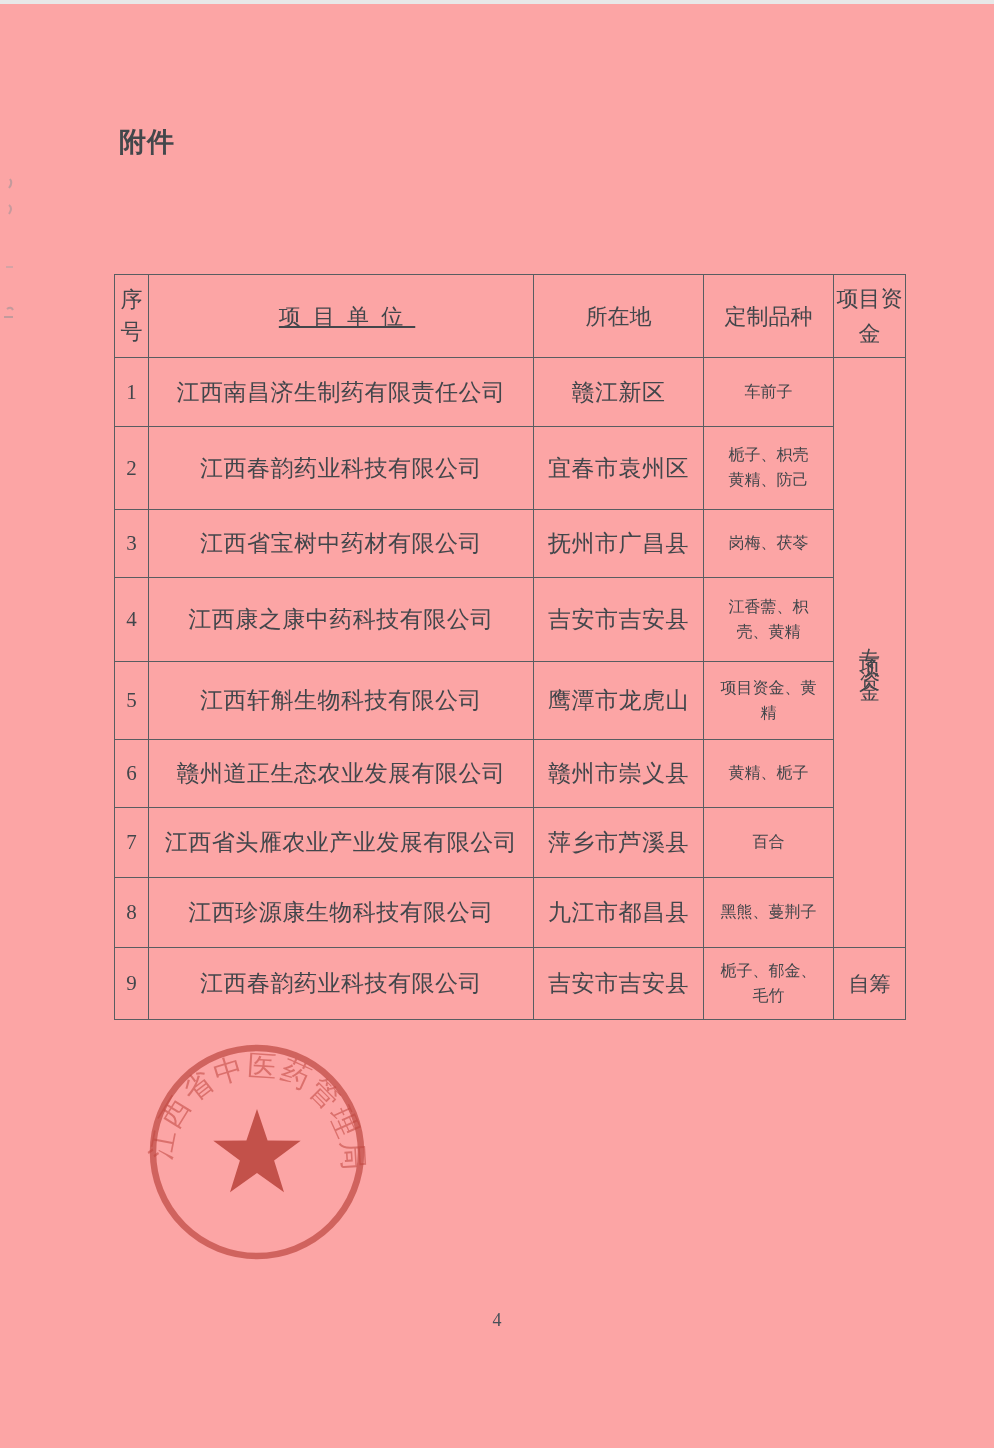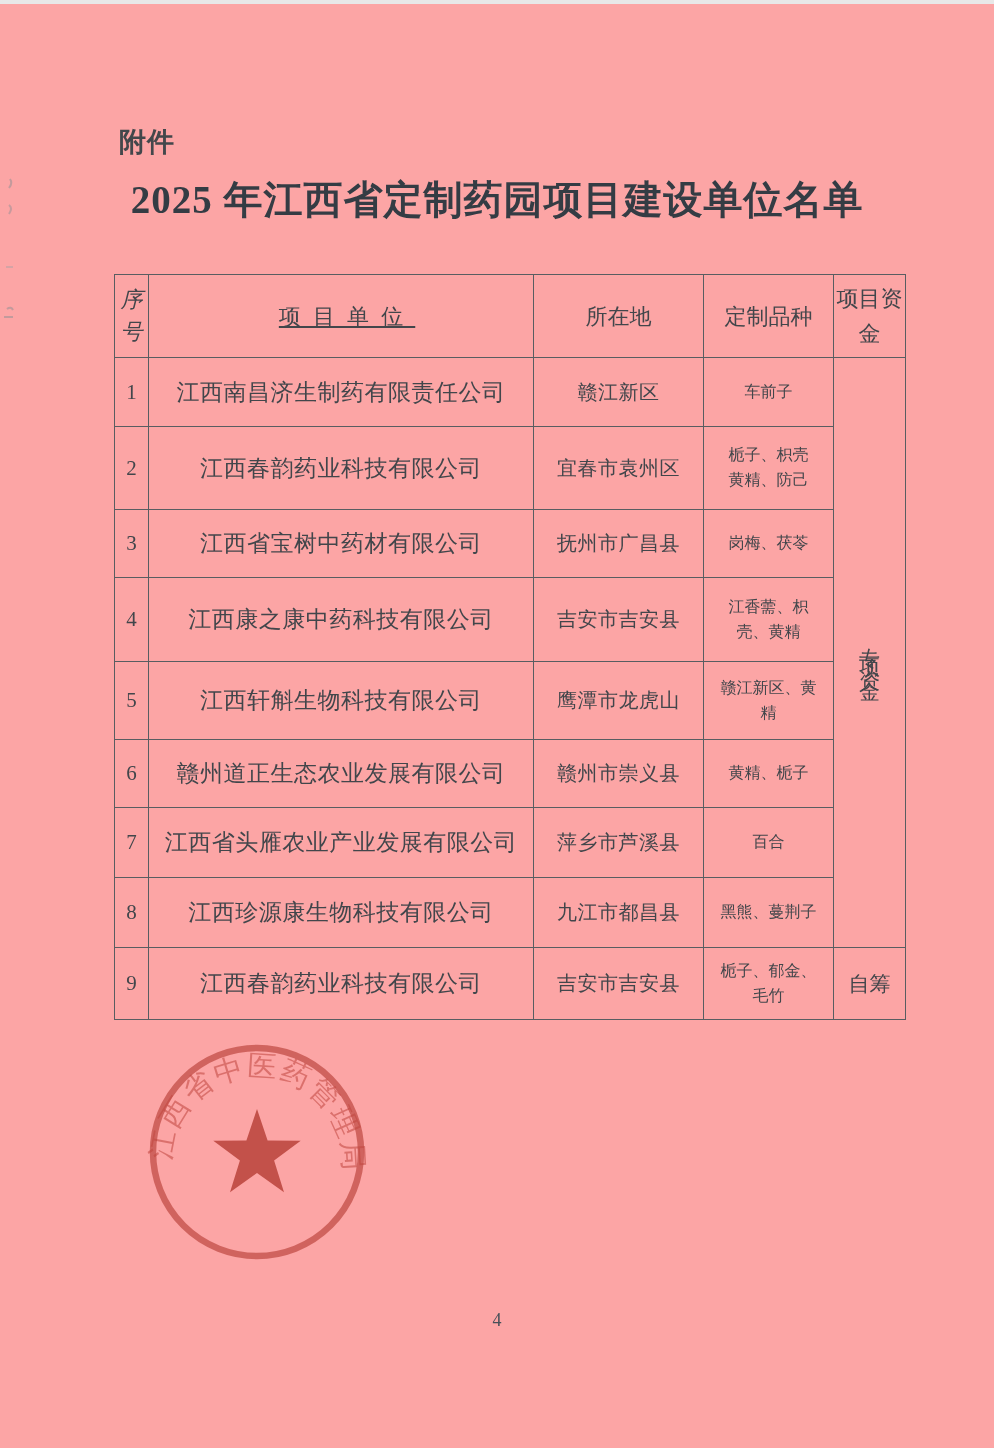"2025 年江西省定制药园项目建设单位名单" h1.doc-title { html: <h1>2025 年江西省定制药园项目建设单位名单</h1> -> none }
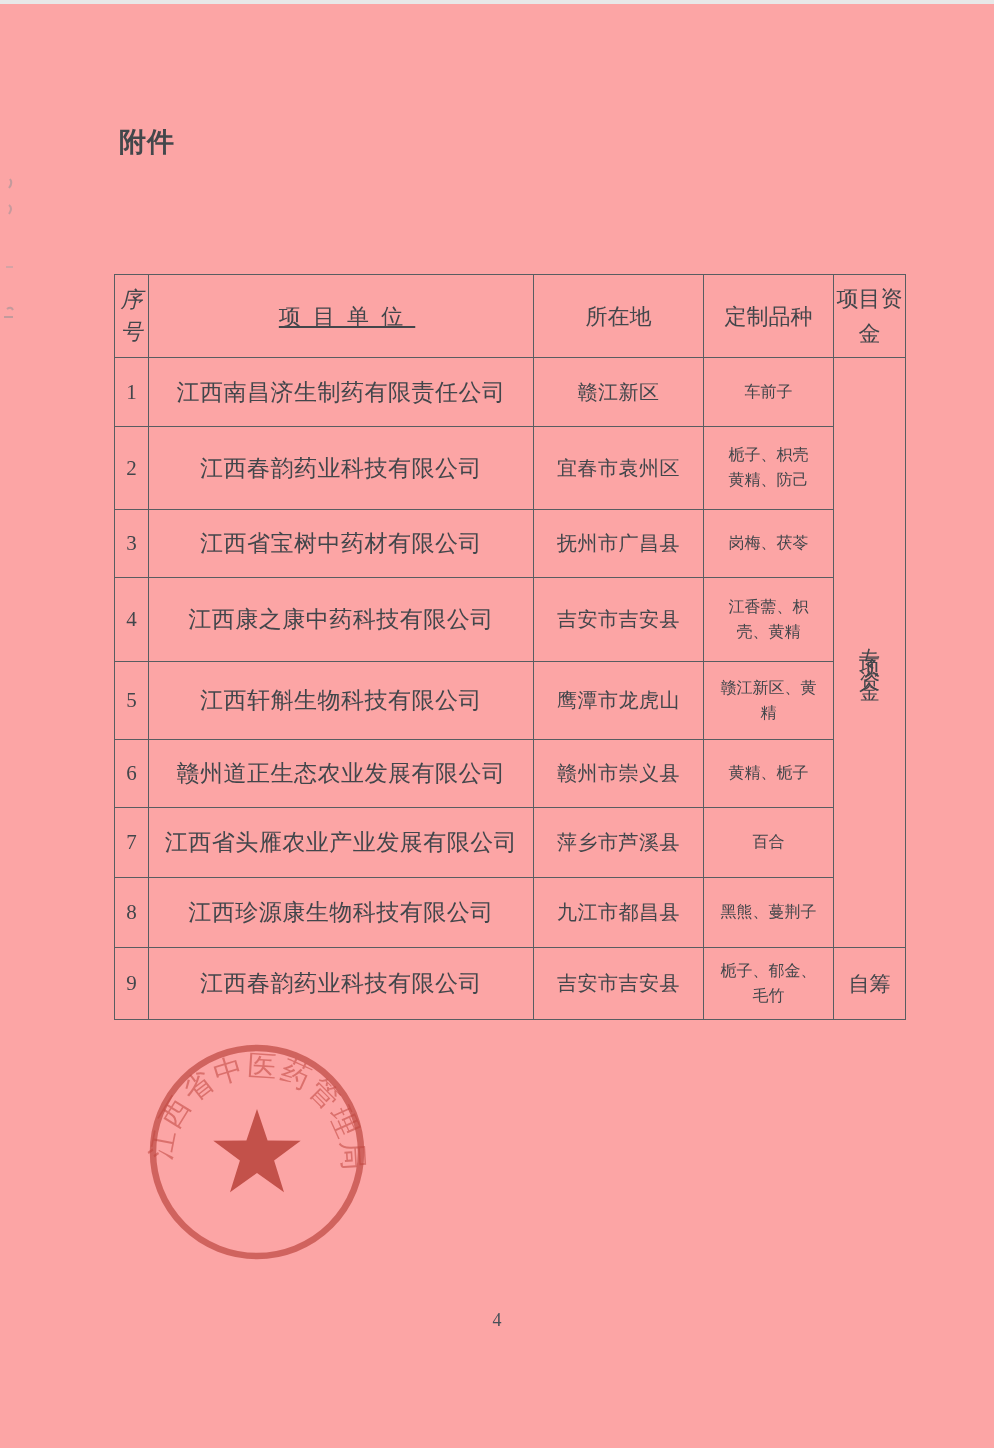"序号" th.h-index { font-style: italic -> none }
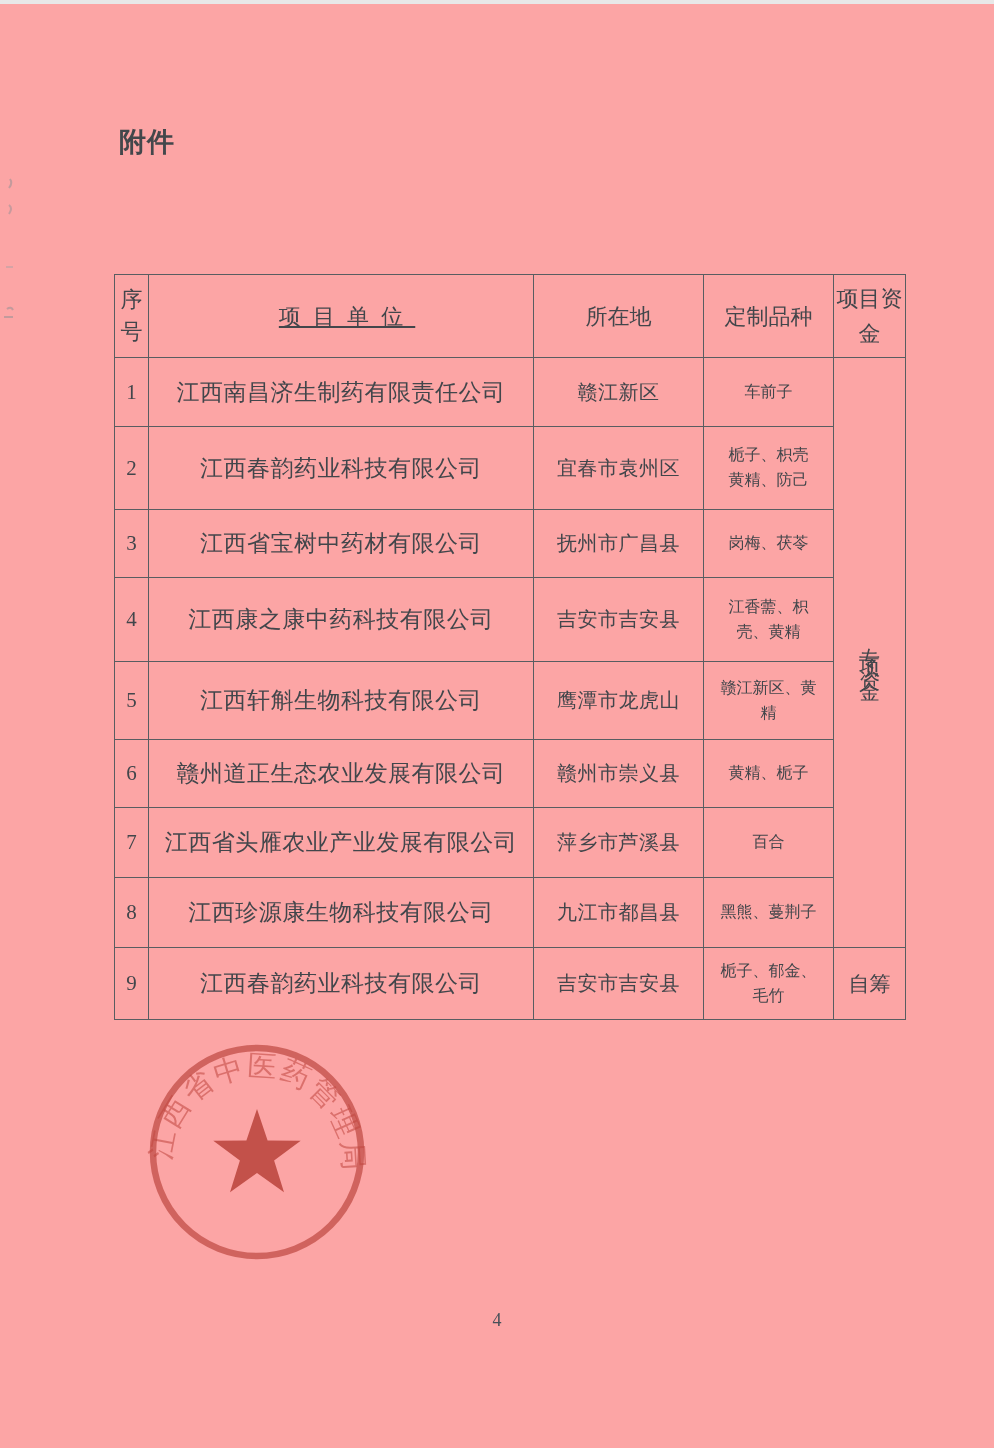"赣江新区" td.loc { font-size: 20px -> 23px }
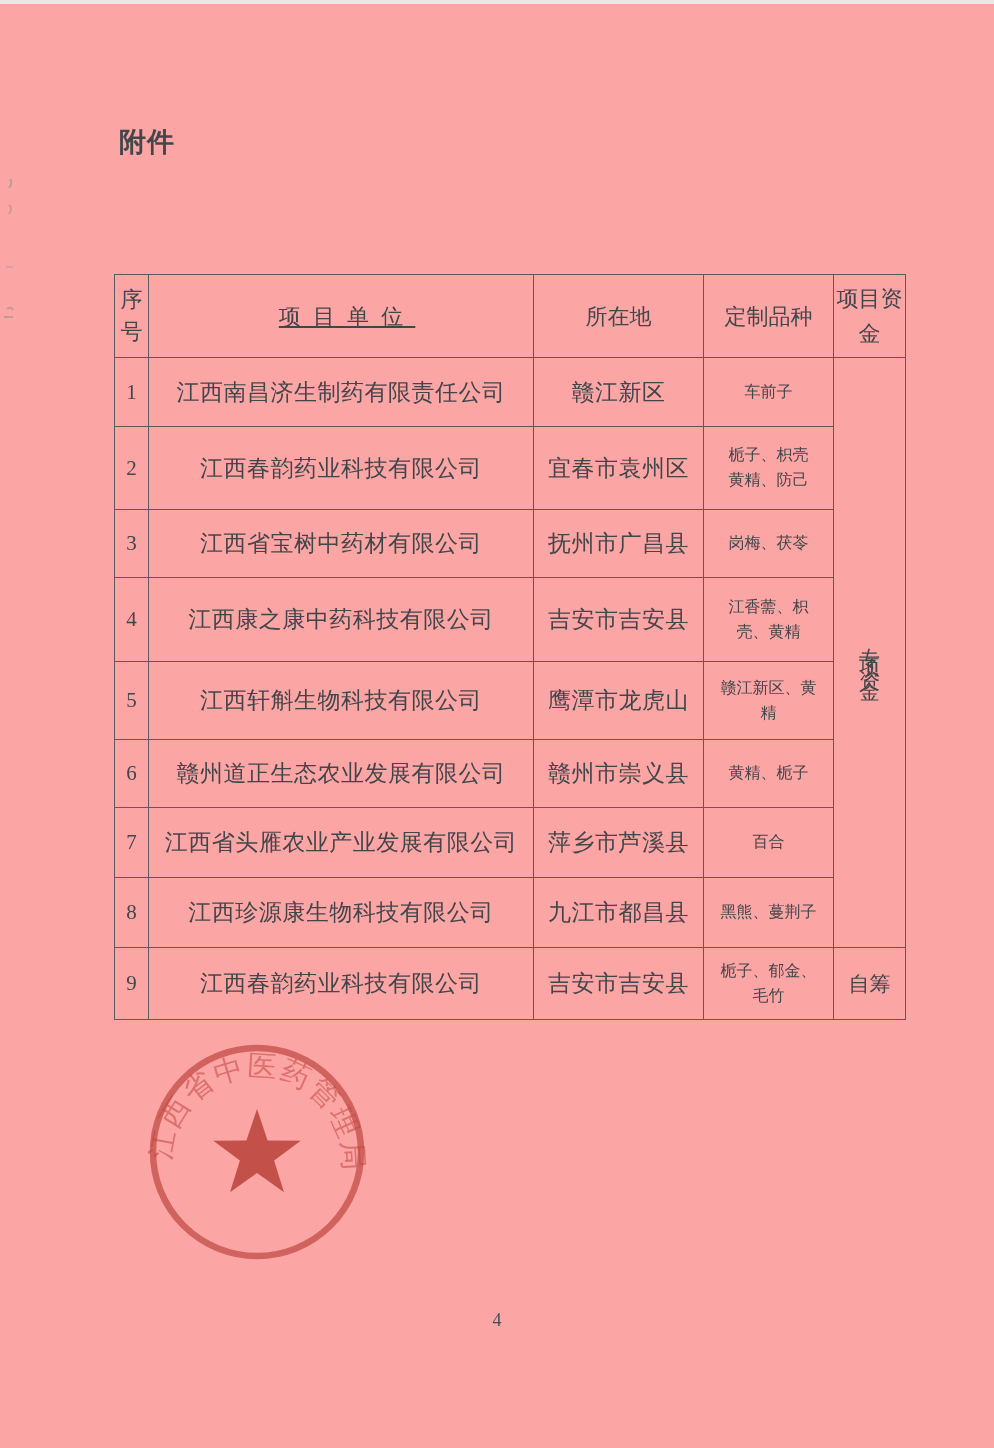"赣江新区、黄" td.var { text: 赣江新区 -> 项目资金 }
